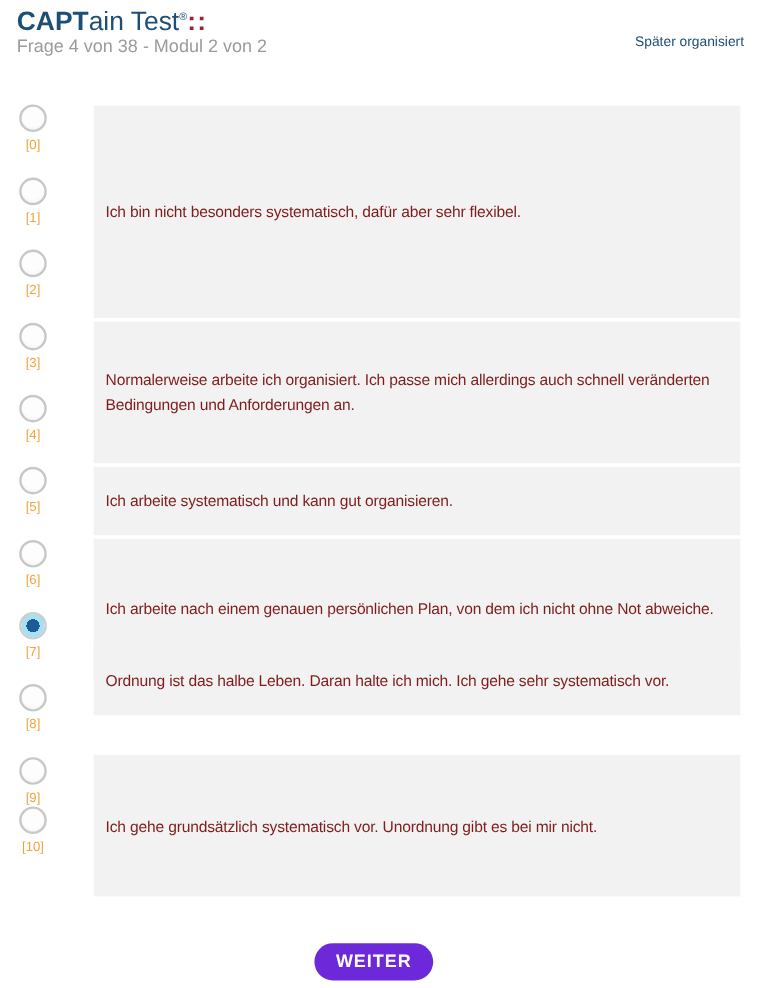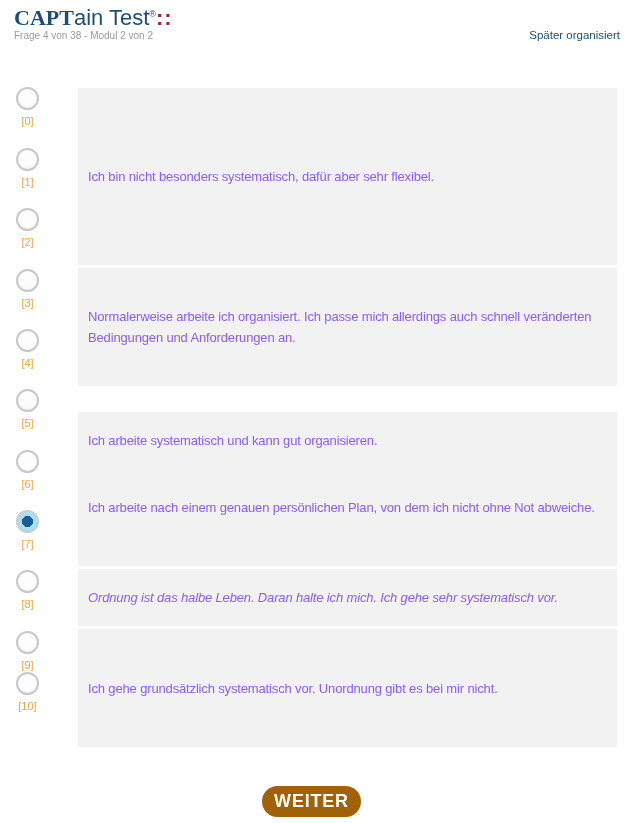"CAPT" .logo .bold { font-family: Liberation Serif, serif -> none }
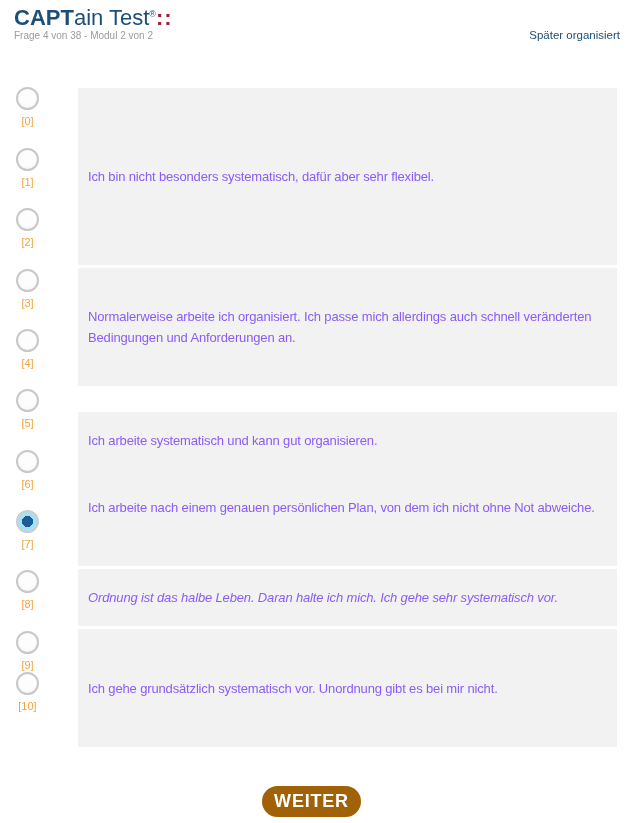"Frage 4 von 38 -" .progress-text { font-size: 10px -> 15px }
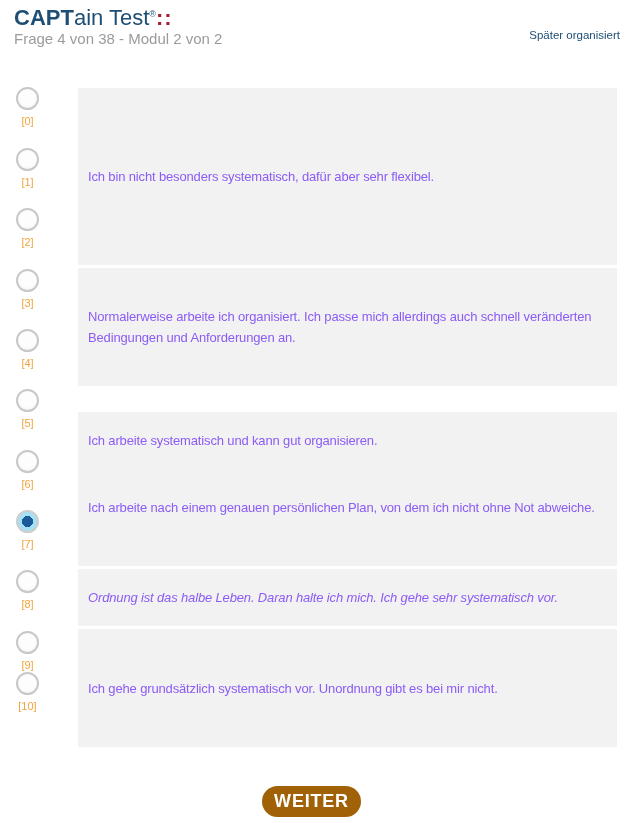"Ich bin nicht besonders systematisch," .stmt-text { color: #8b5cf6 -> #7f1d1d }
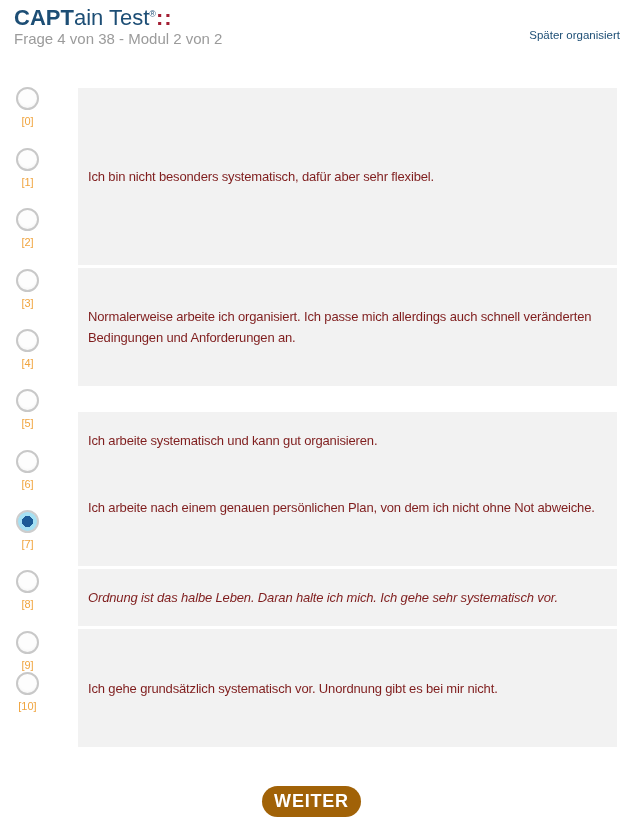"Ich arbeite systematisch und kann" .b3 { top: 412px -> 389px }
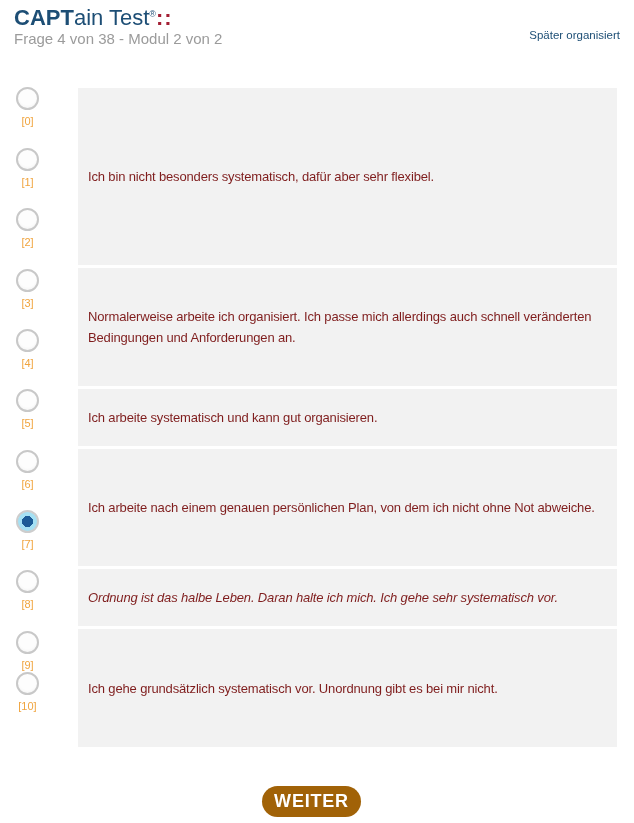"Ordnung ist das halbe Leben." .b5 { font-style: italic -> none; top: 569px -> 539px }
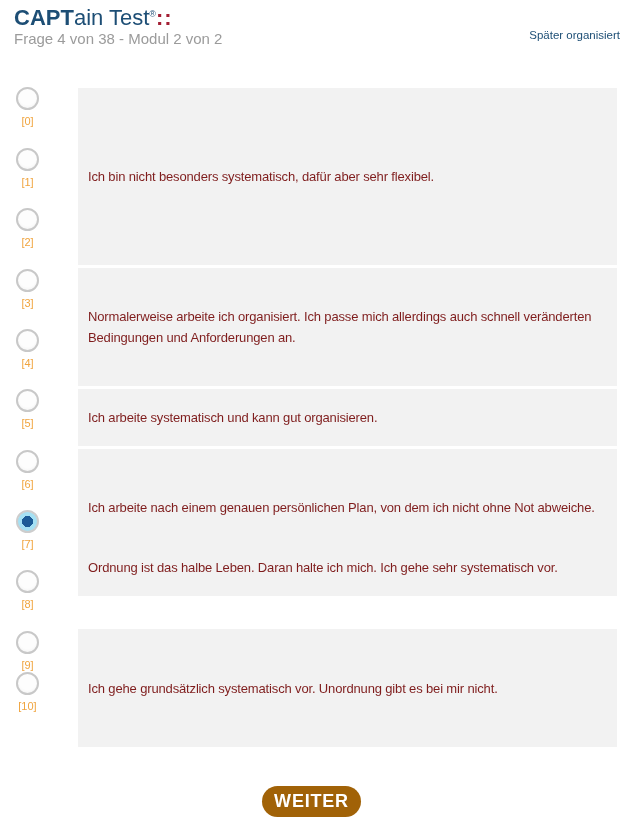"WEITER" .next-button { background: #a16207 -> #6d28d9; font-size: 18px -> 15px }
